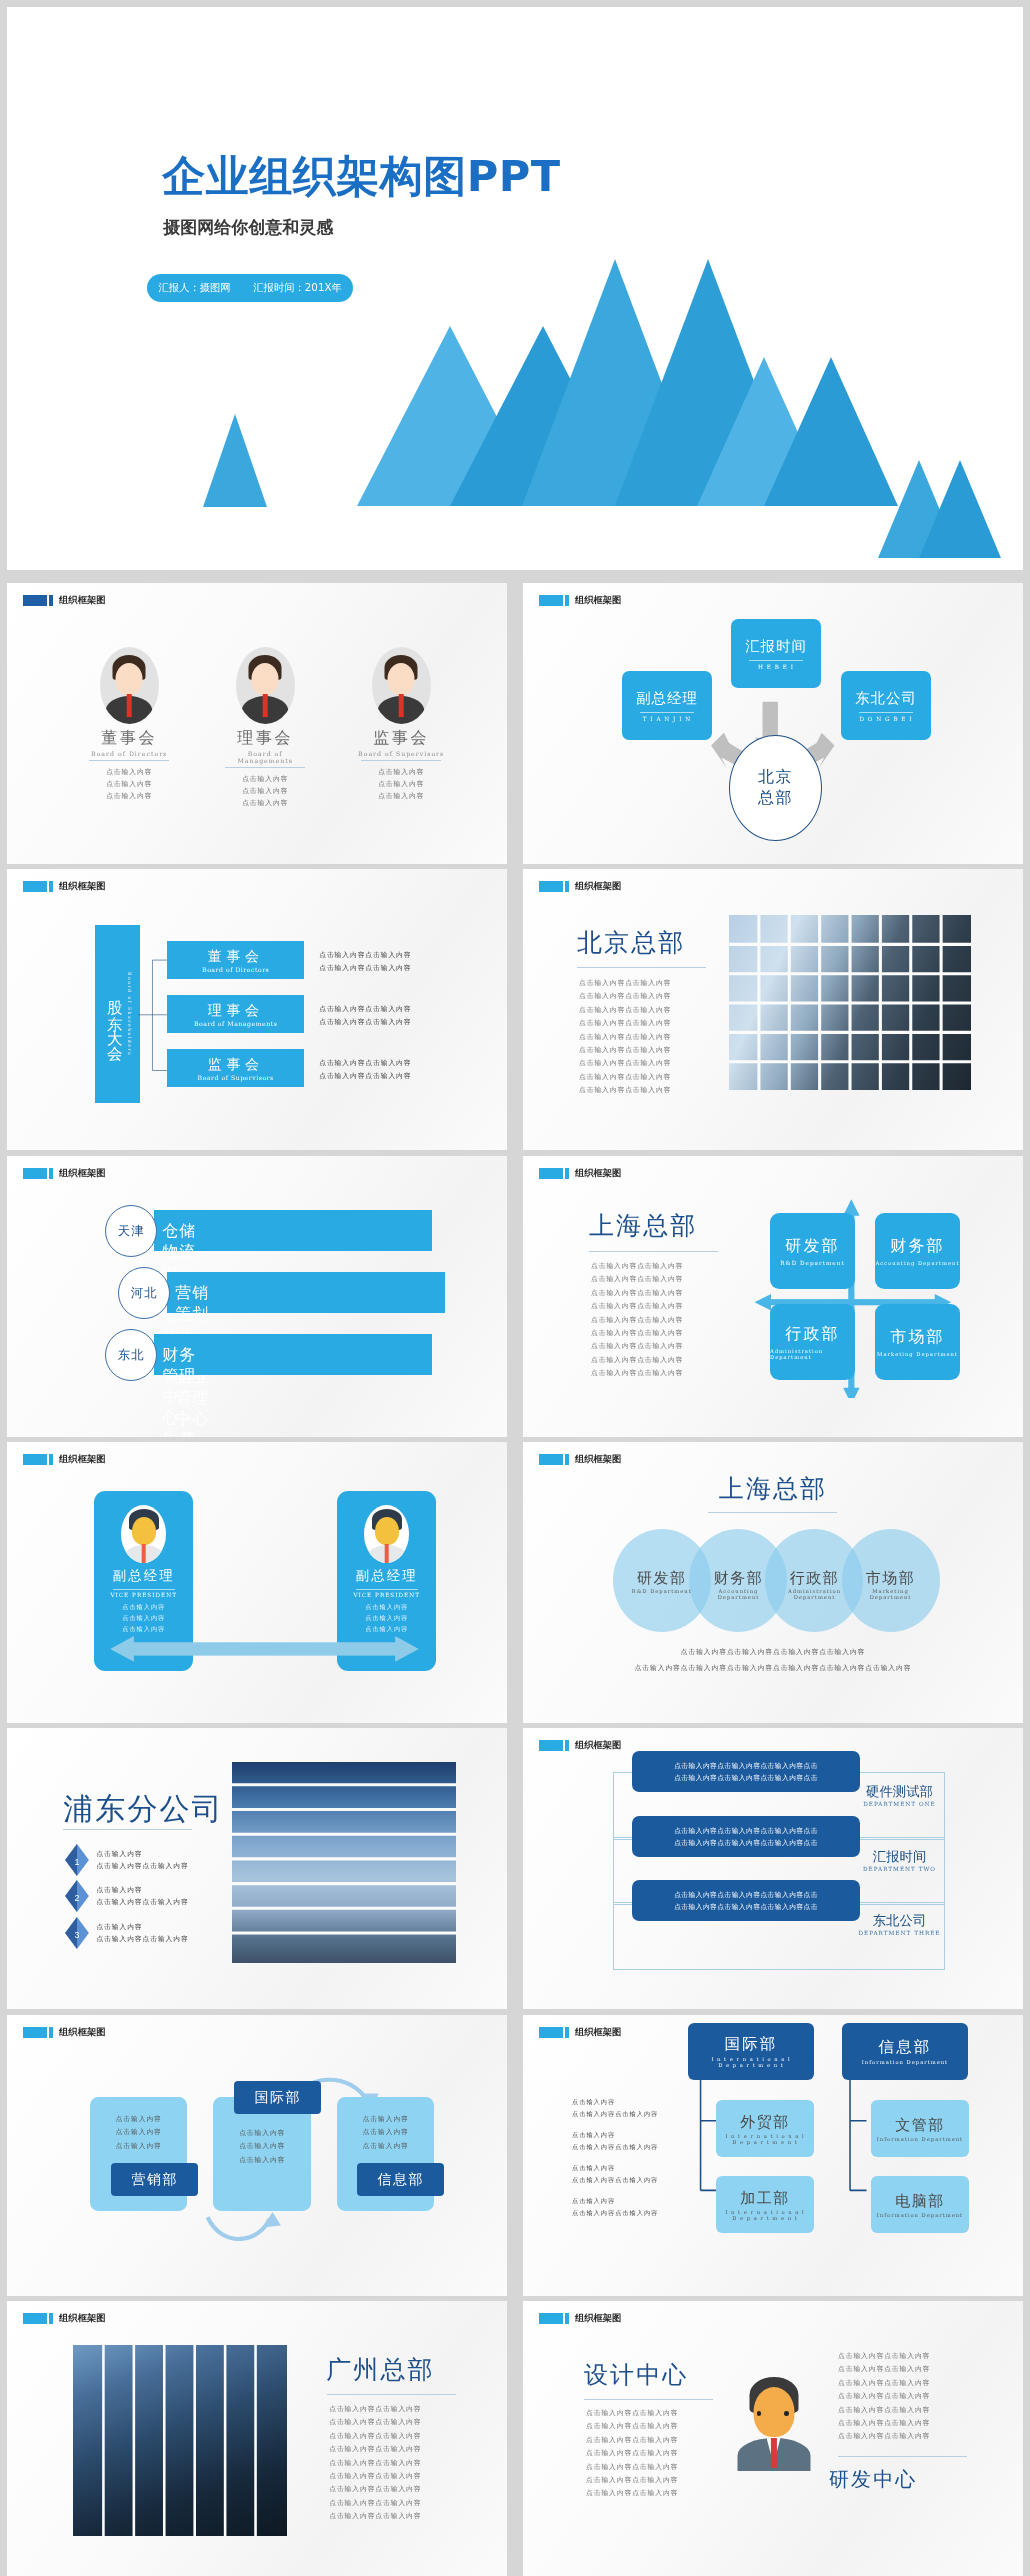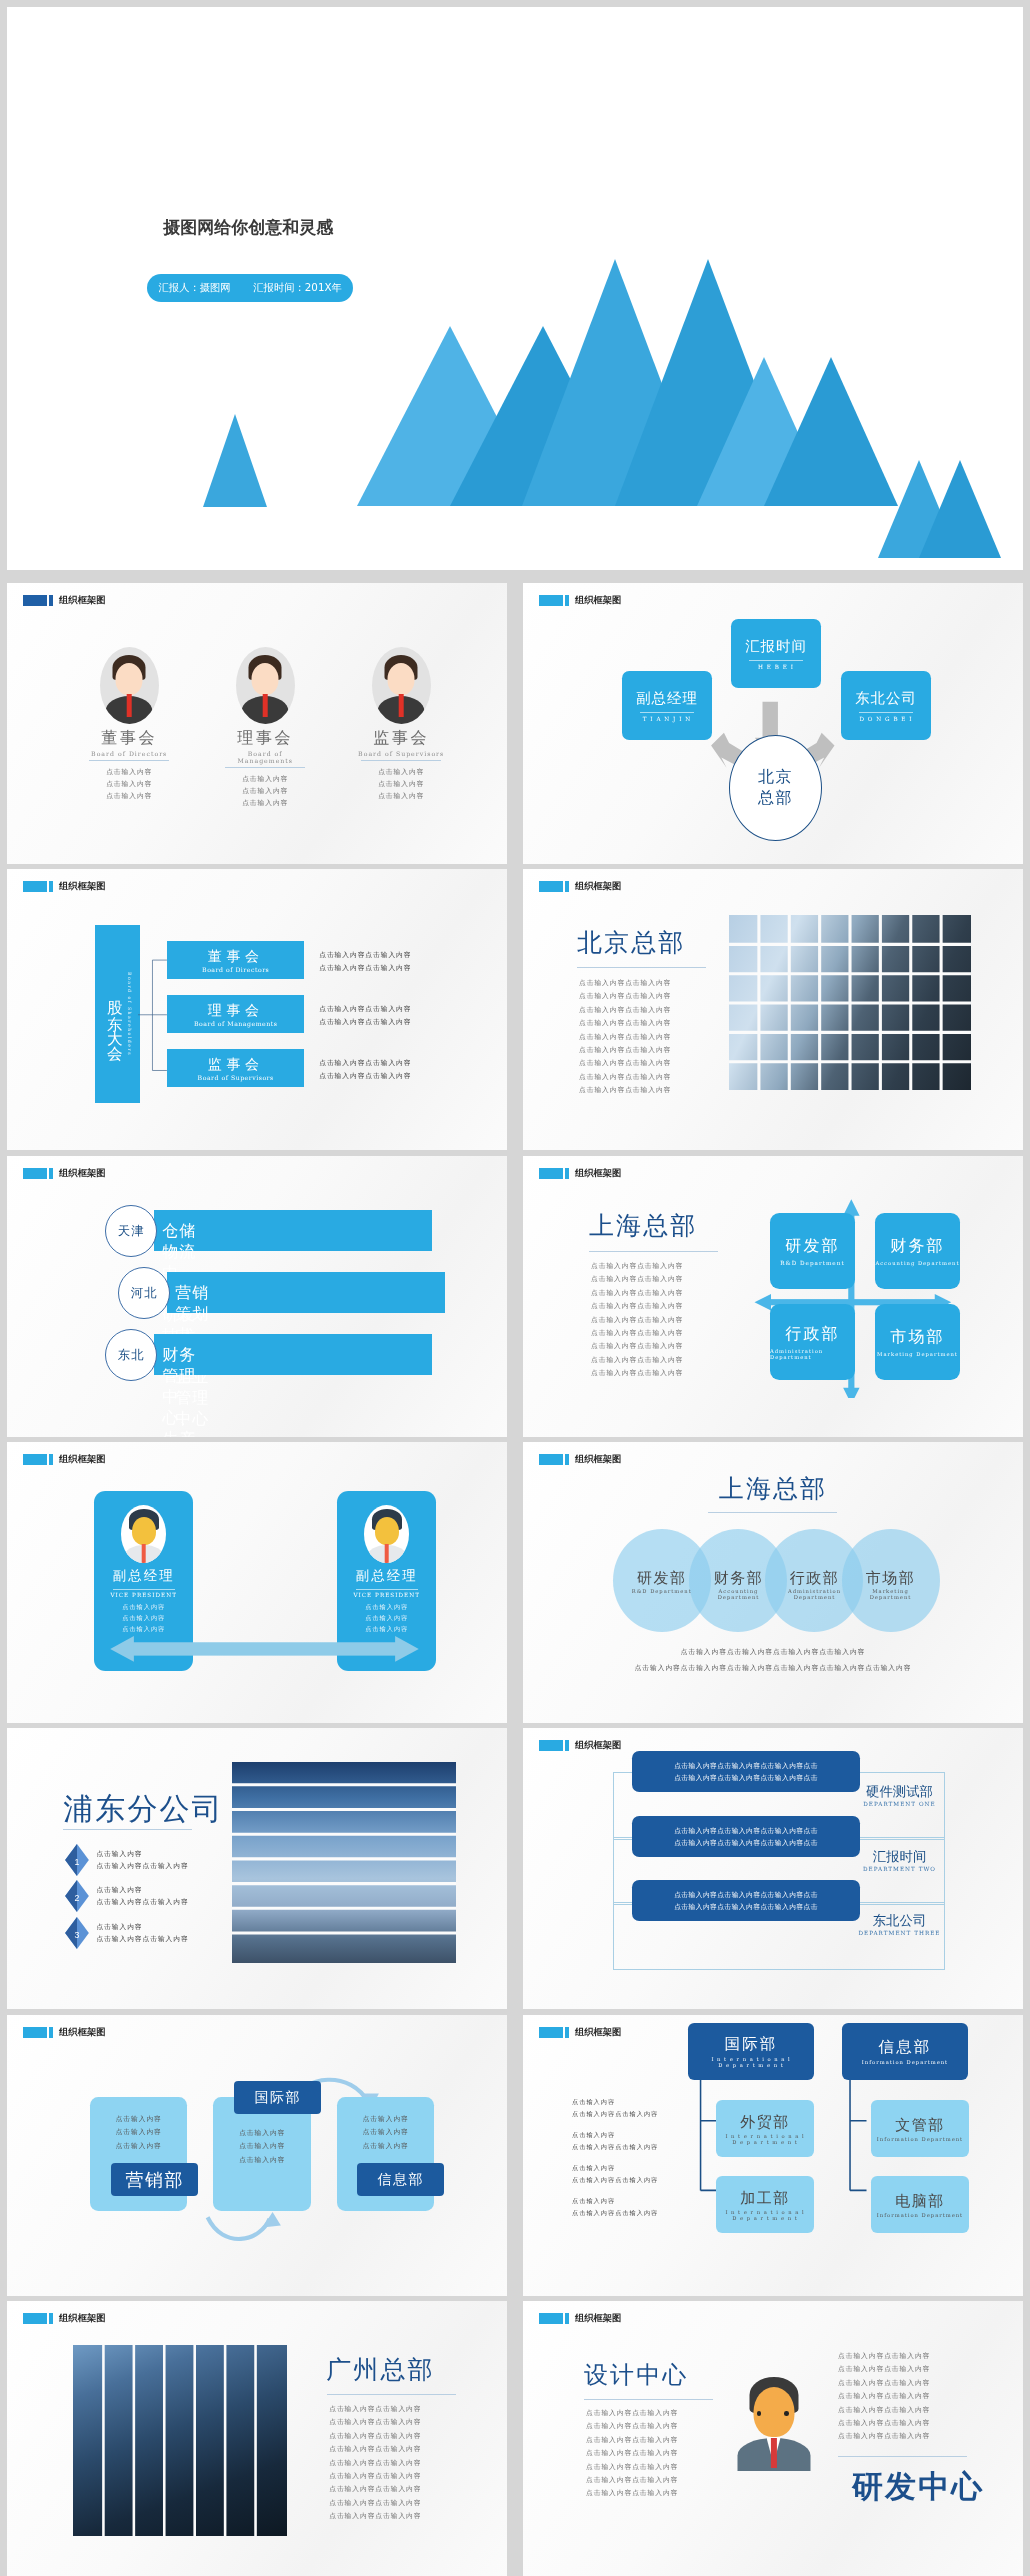"企业组织架构图PPT" div.ctitle { html: none -> <div>企业组织架构图PPT</div> }
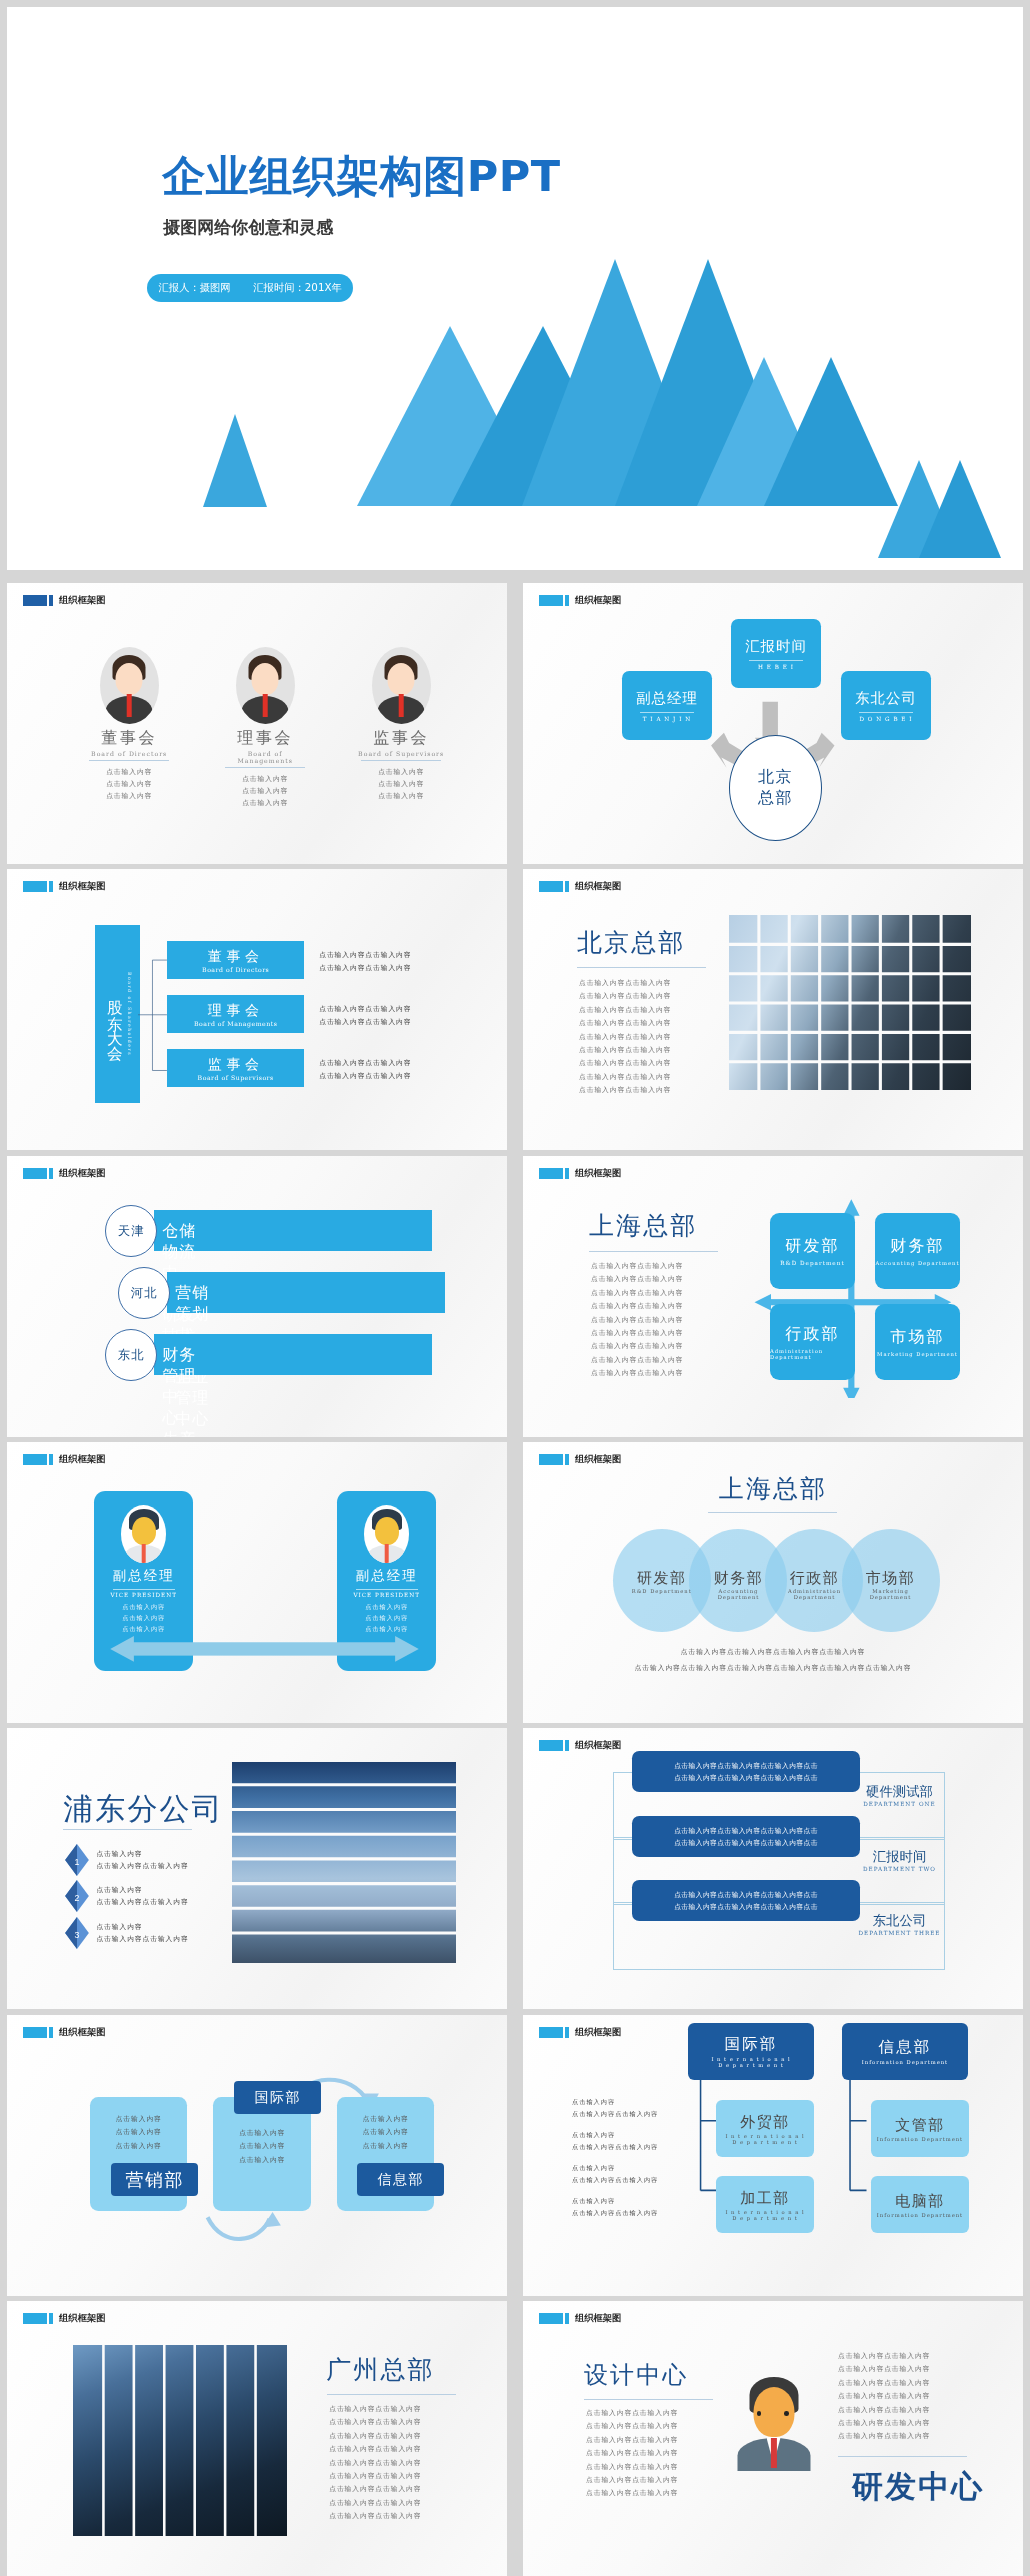"营销部" span.chip-title { font-size: 18px -> 14px }
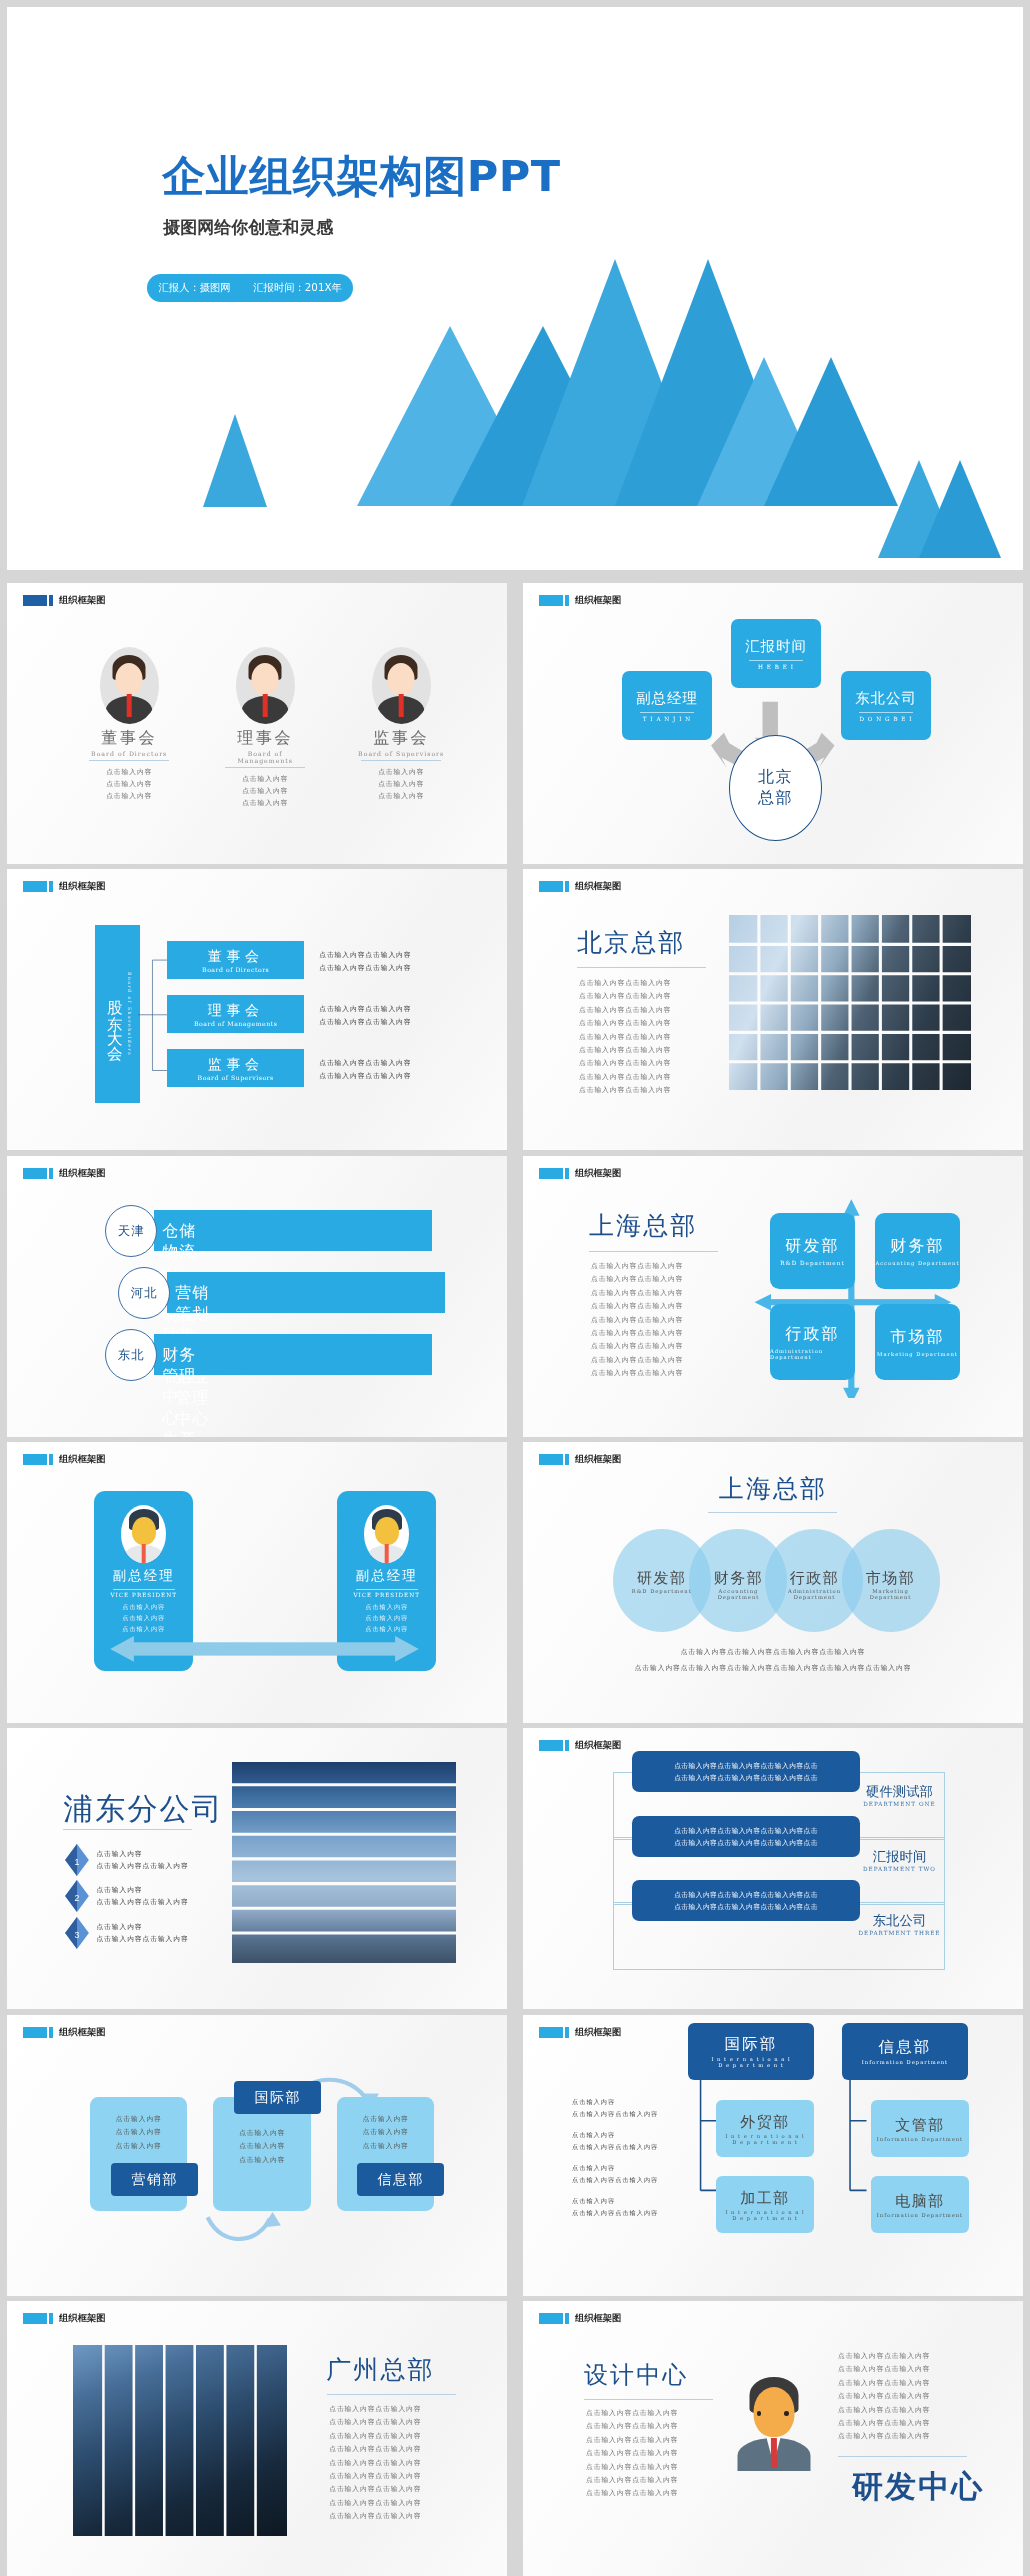"研发中心" div.blue-title { font-size: 31px -> 20px; font-weight: bold -> none; left: 329px -> 306px }
